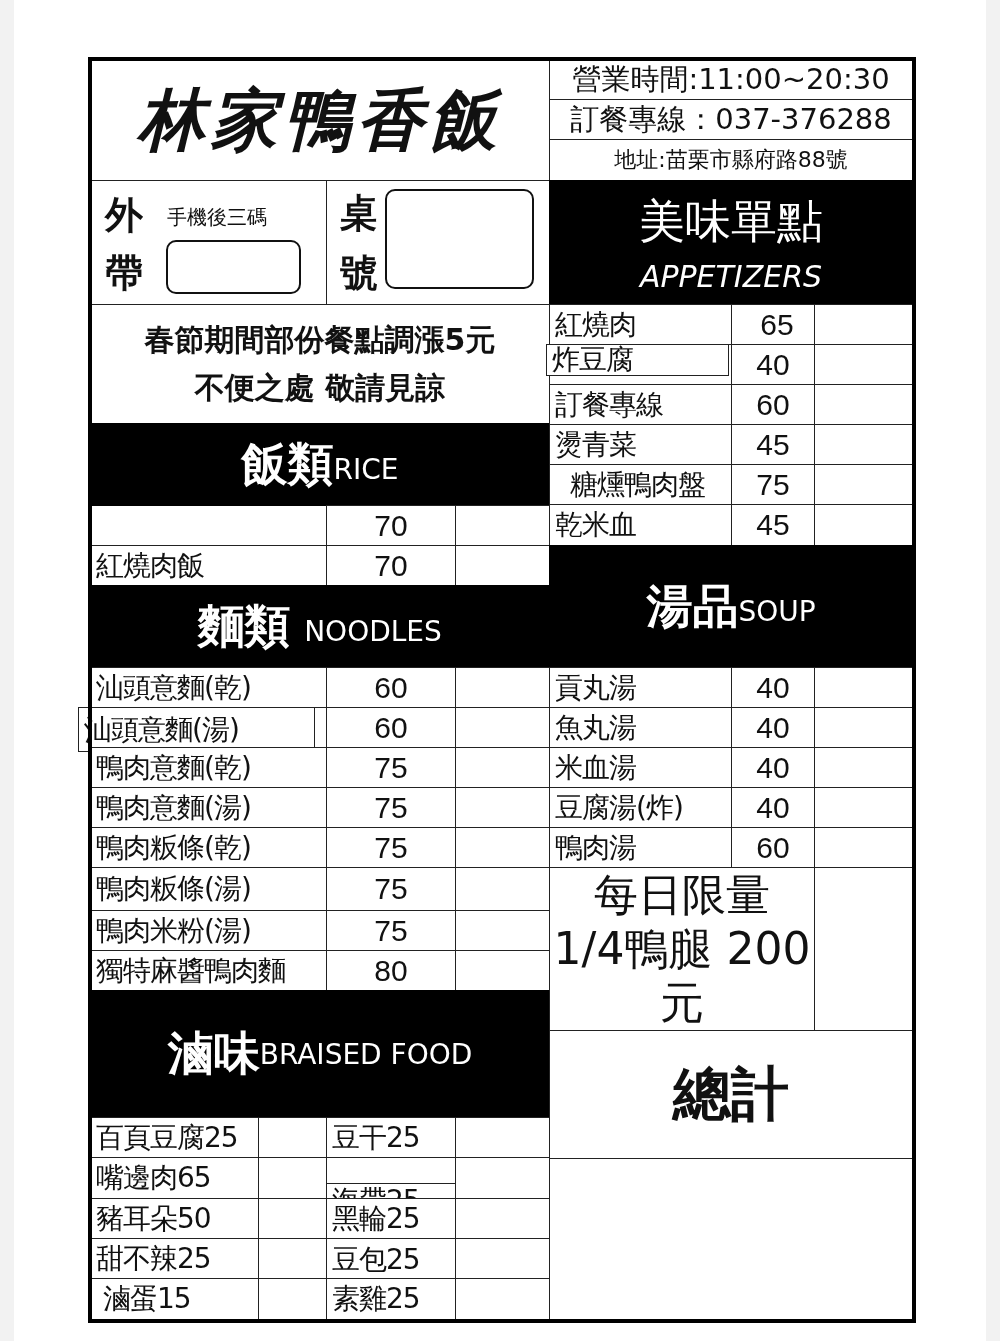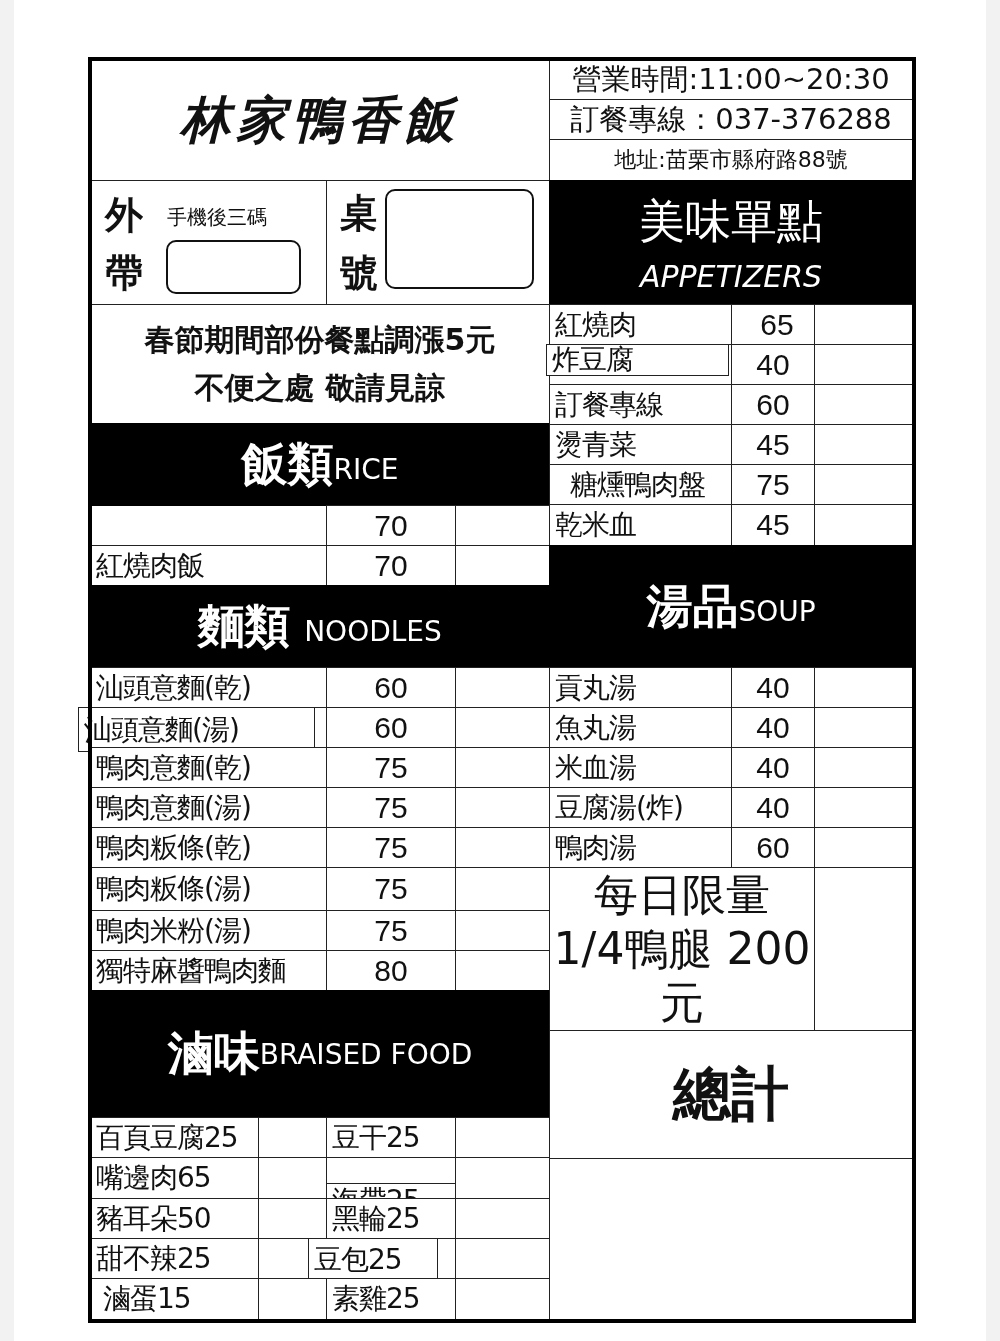"林家鴨香飯" .title { font-size: 50px -> 67px }
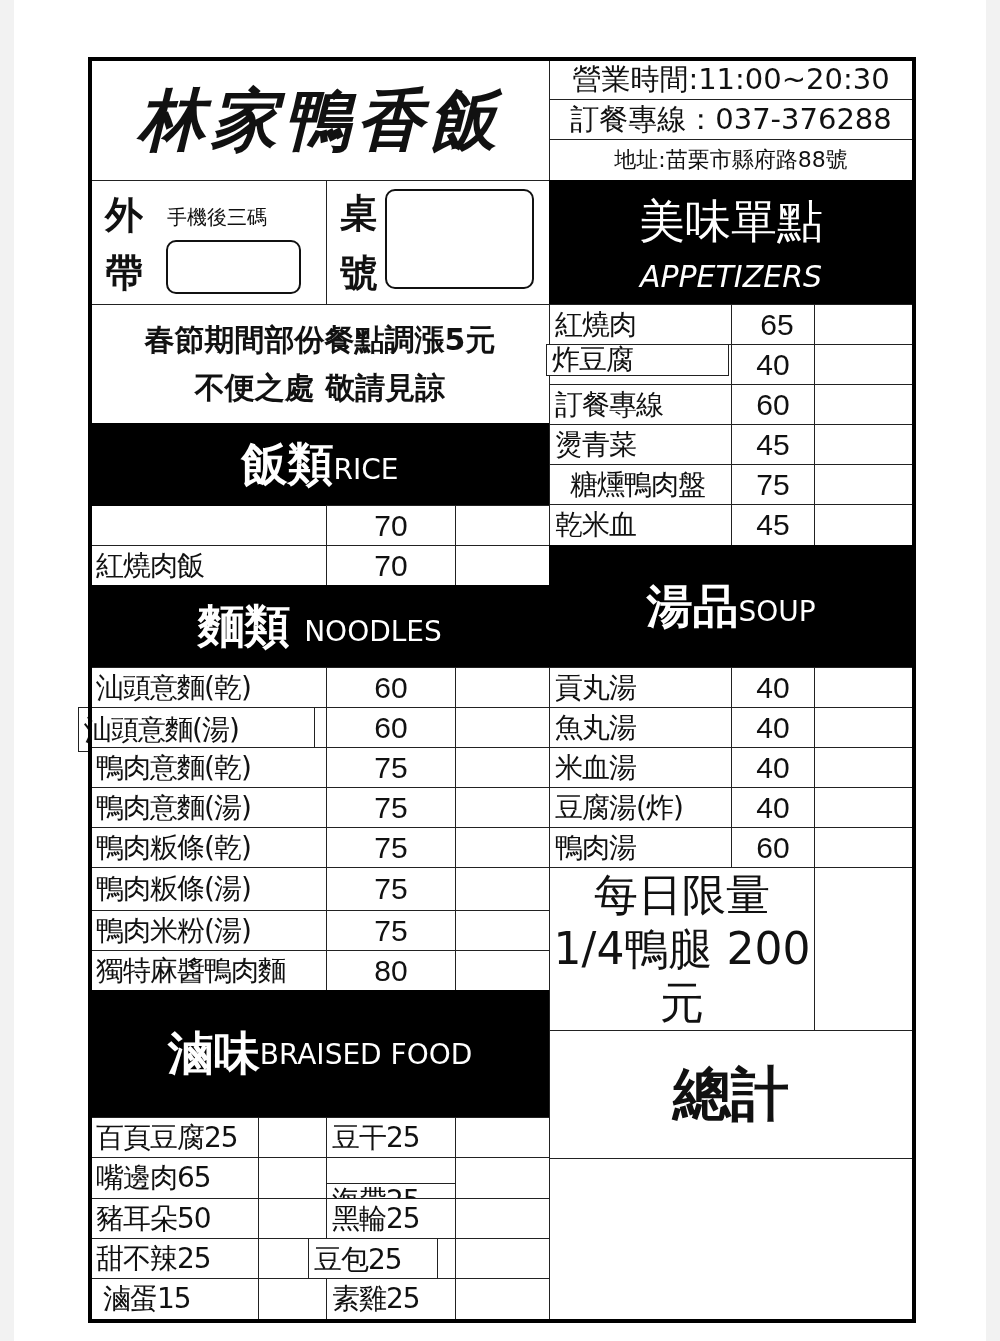"豆包25" div.abs { left: 308px -> 326px }
